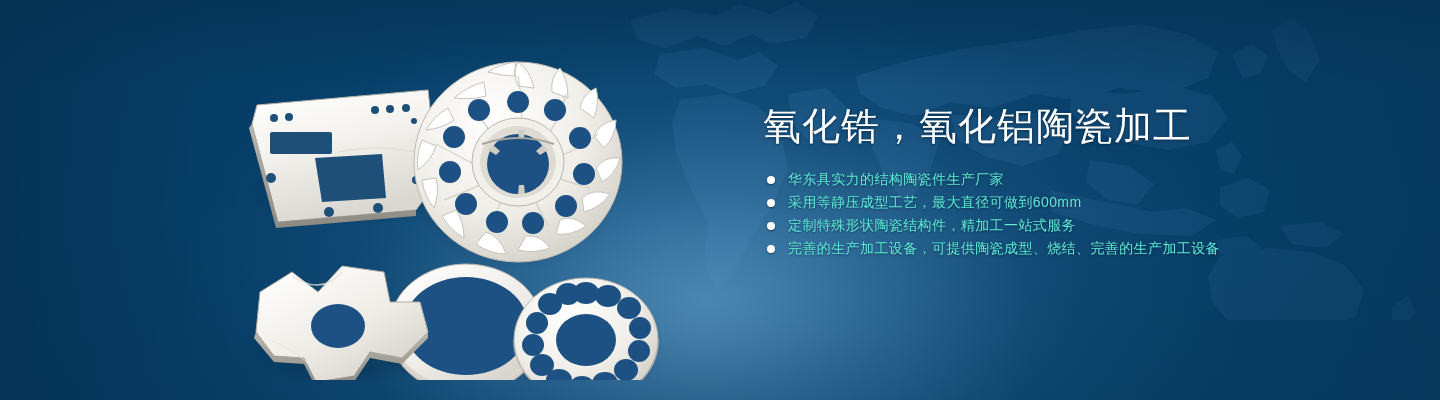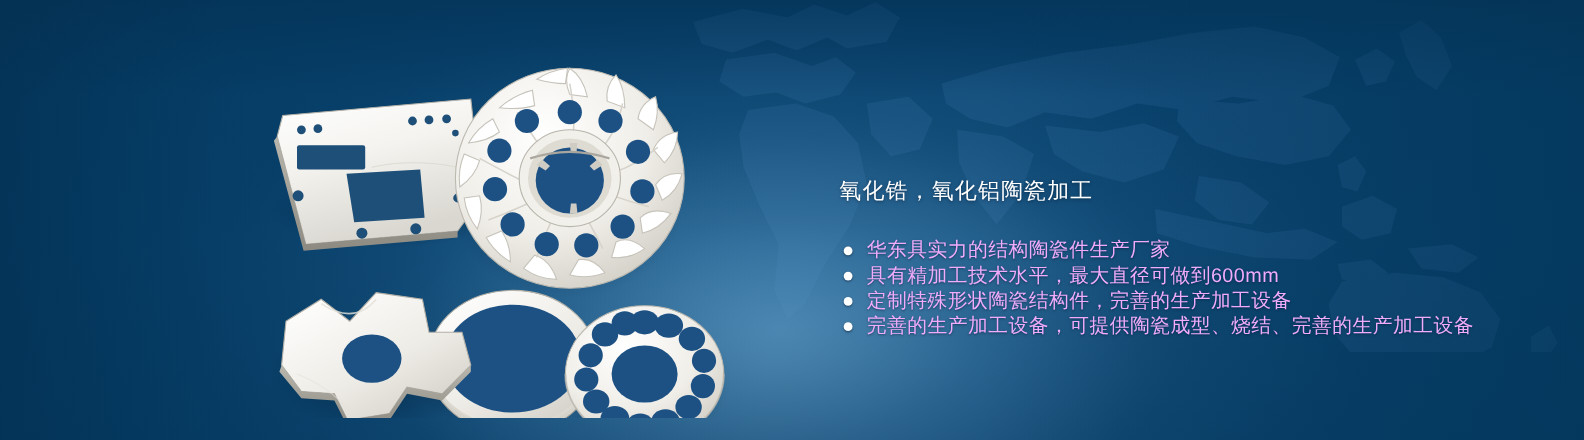"氧化锆，氧化铝陶瓷加工" .headline { font-size: 20px -> 38px; margin-top: 48px -> none }
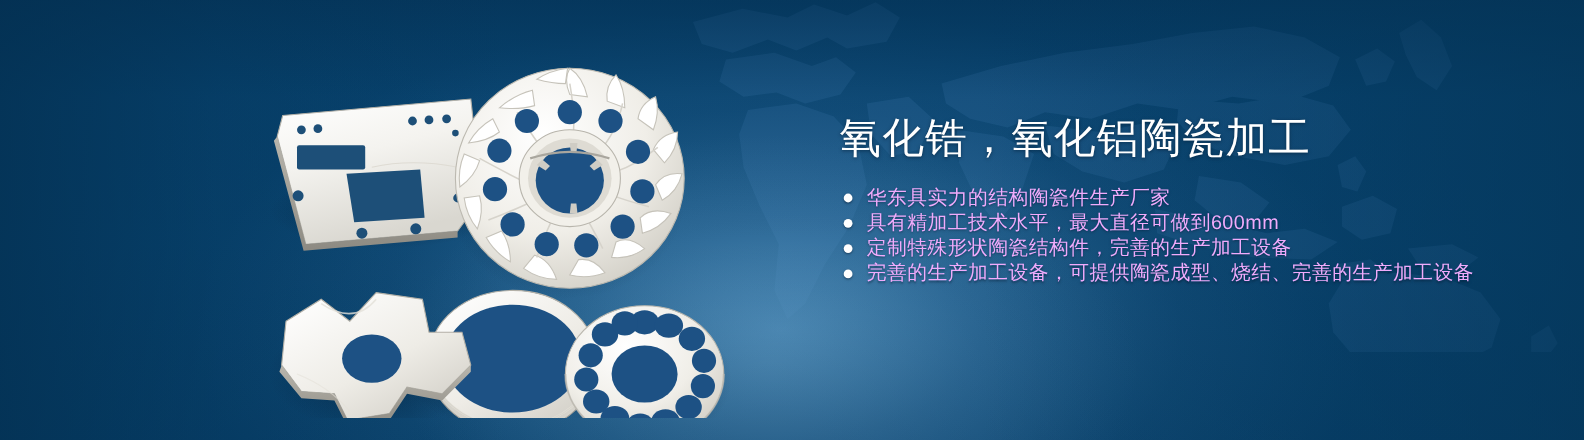"华东具实力的结构陶瓷件生产厂家" .btext { color: #f0abfc -> #5eead4; font-size: 18px -> 14px }
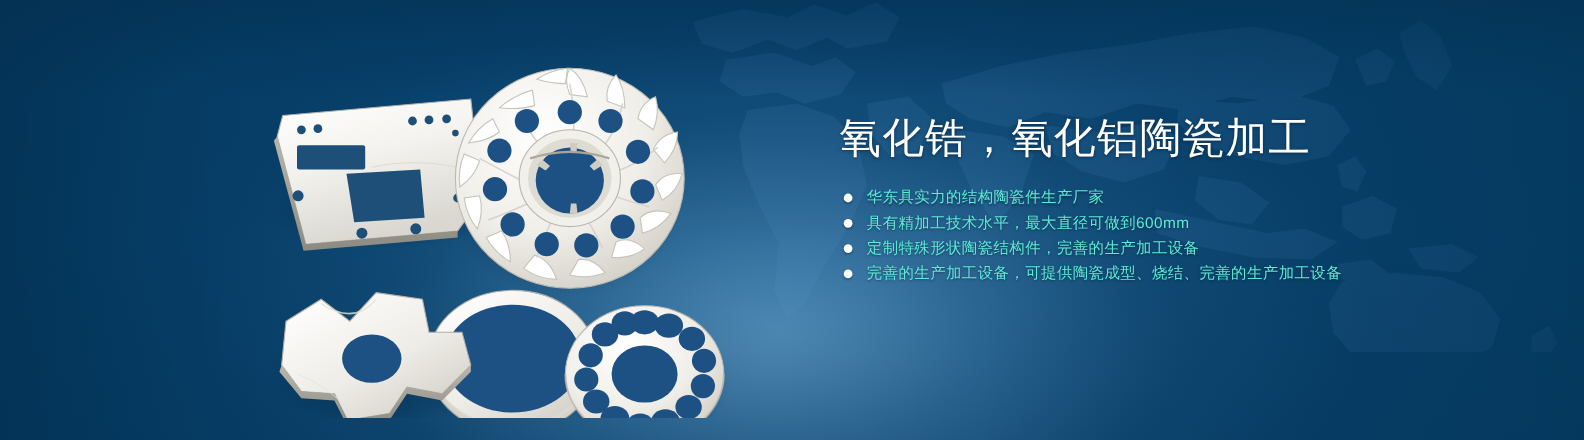"具有精加工技术水平，最大直径可做到600mm" span.btext { text: 具有精加工技术水平 -> 采用等静压成型工艺 }
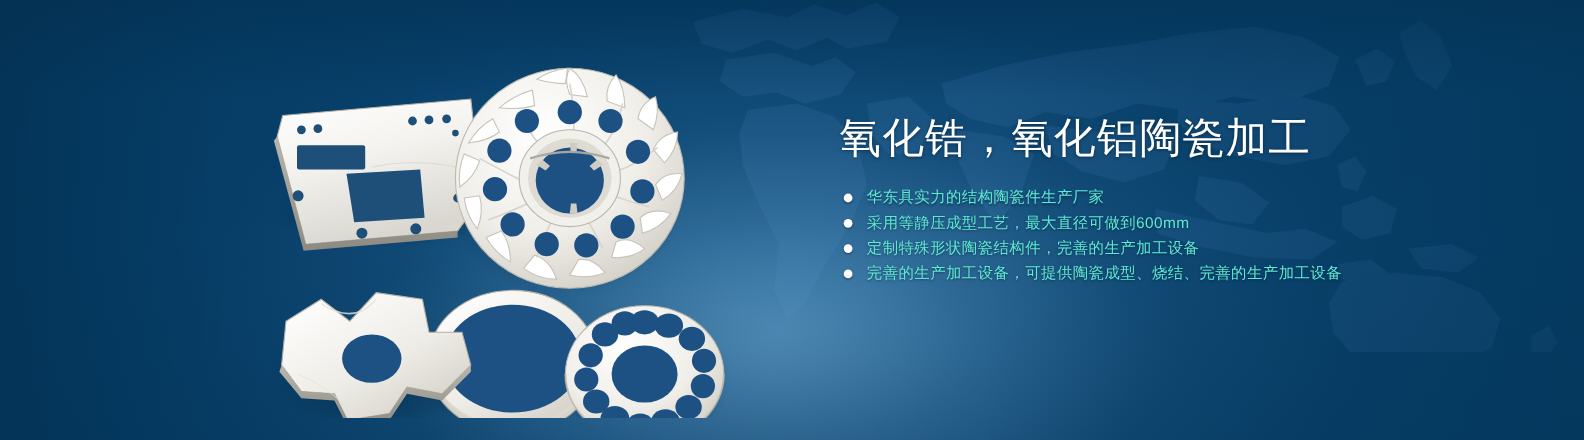"定制特殊形状陶瓷结构件，完善的生产加工设备" span.btext { text: 完善的生产加工设备 -> 精加工一站式服务 }
